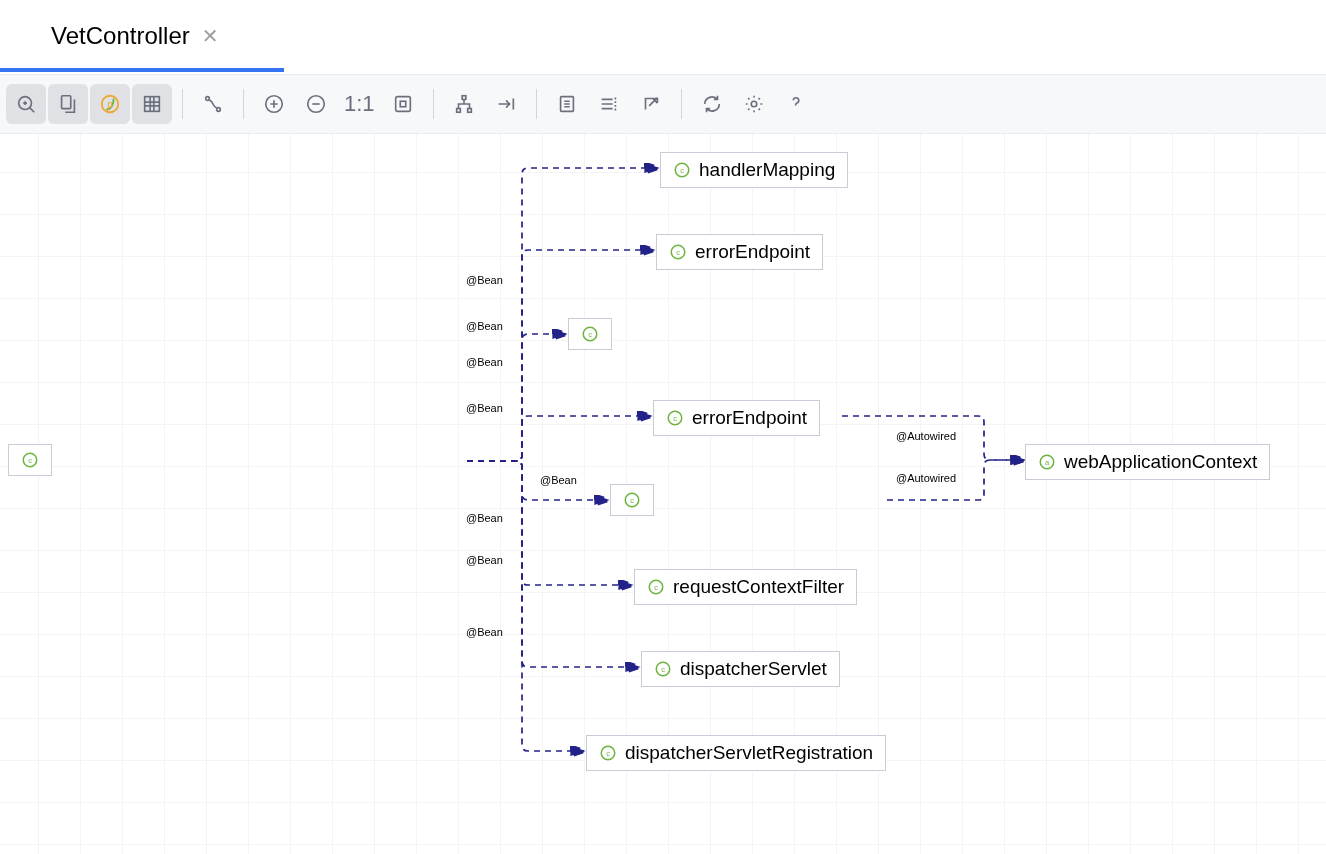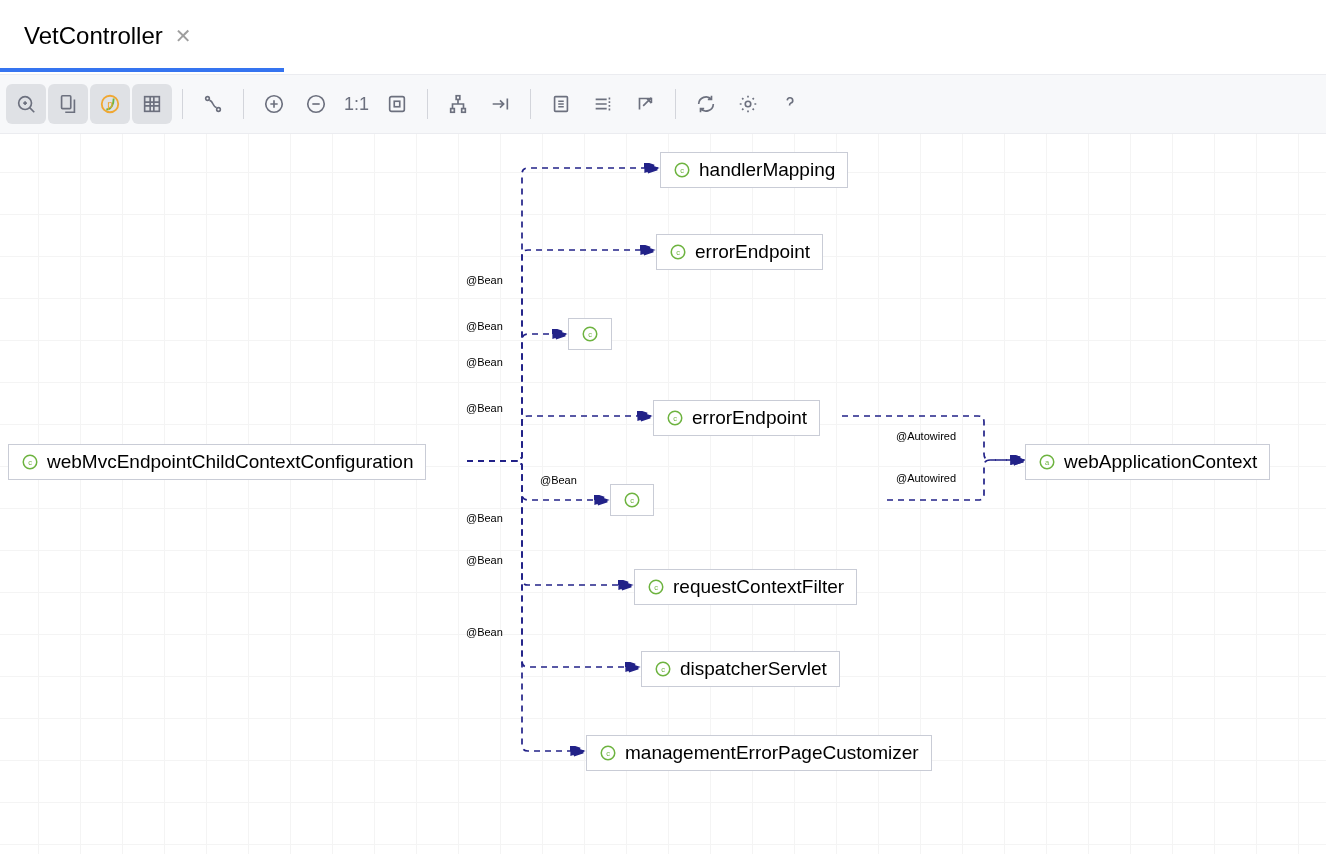"VetController" .tab-bar { padding-left: 8px -> 35px }
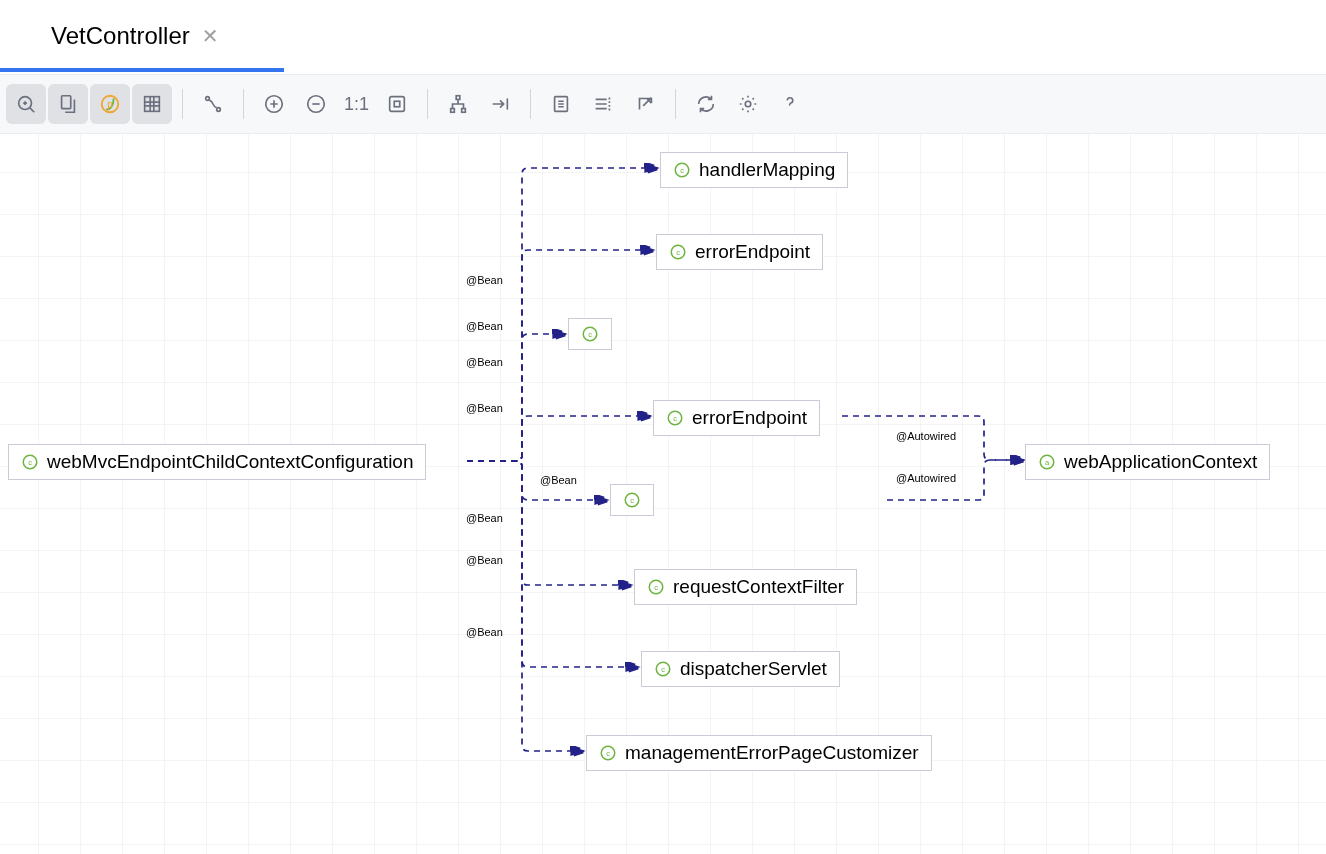"1:1" .tb-txt { font-size: 18px -> 22px }
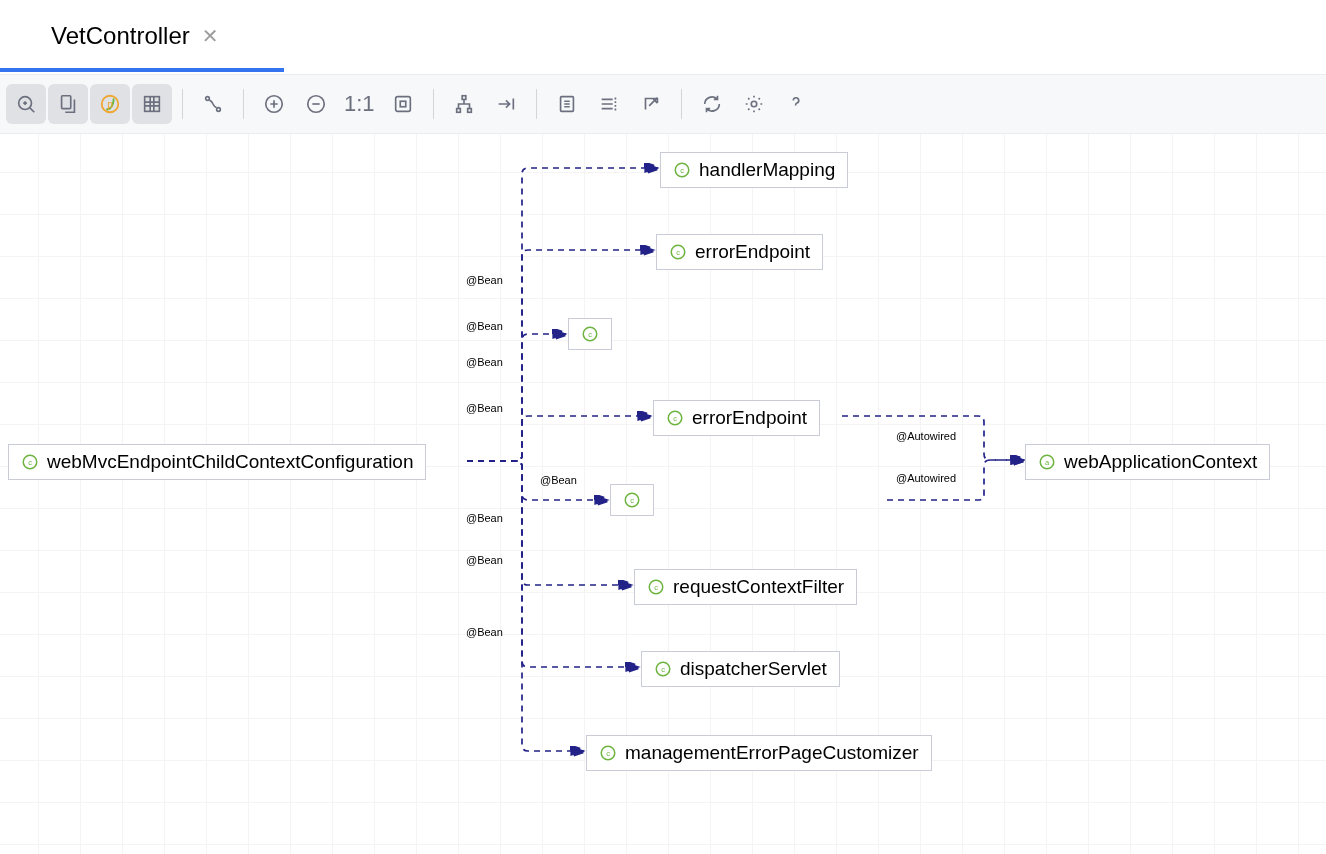"webMvcEndpointChildContextConfiguration" span { html: <span>webMvcEndpointChildContextConfiguration</span> -> none }
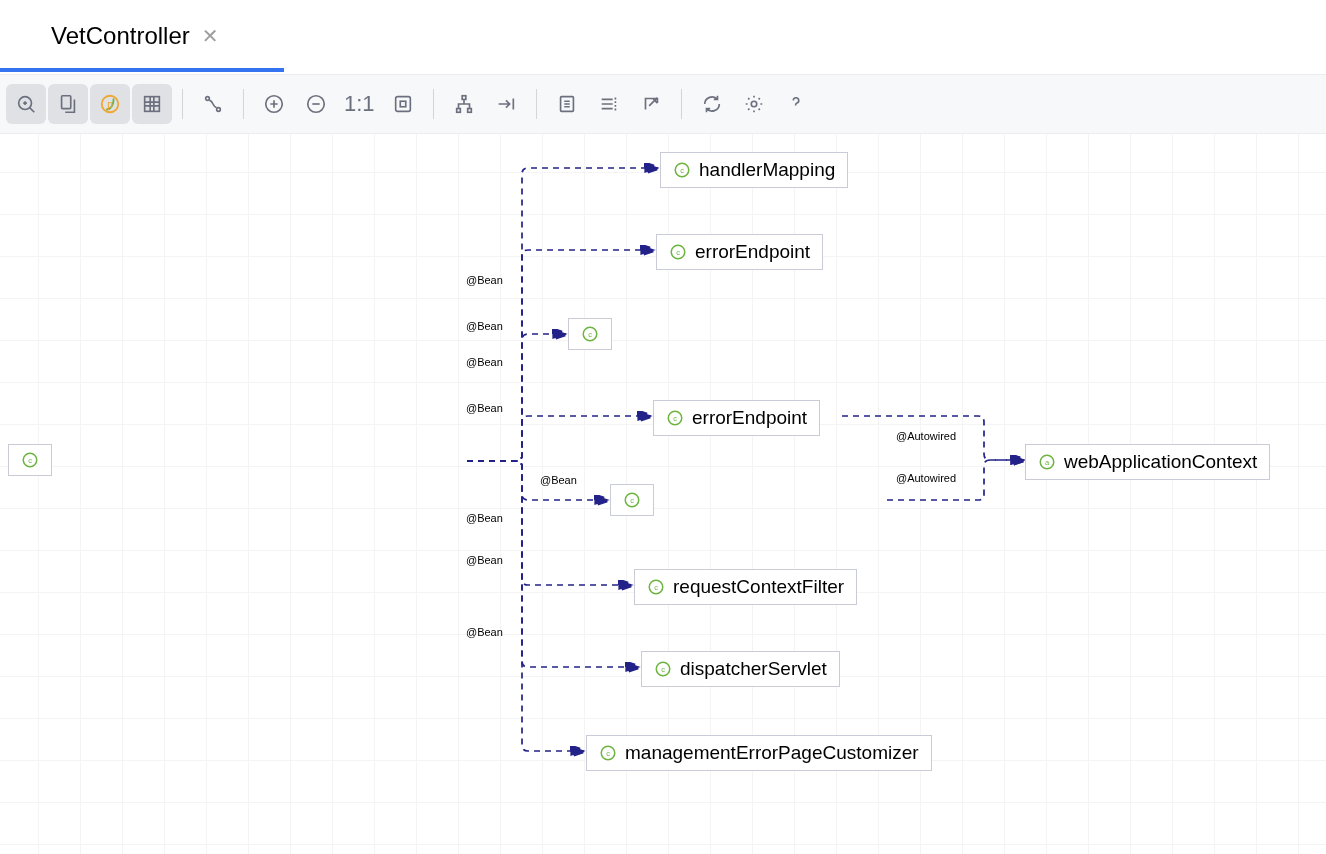"managementErrorPageCustomizer" span { text: managementErrorPageCustomizer -> dispatcherServletRegistration }
